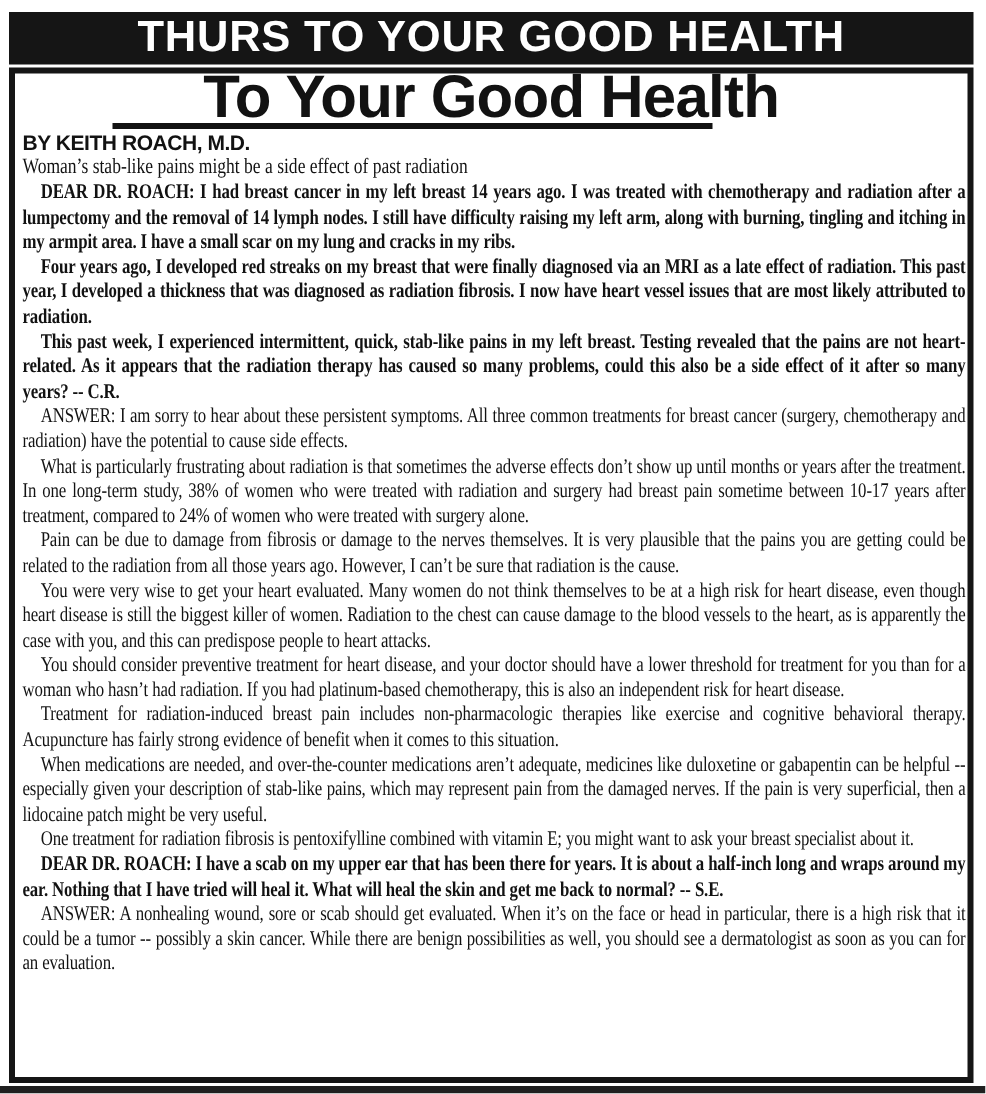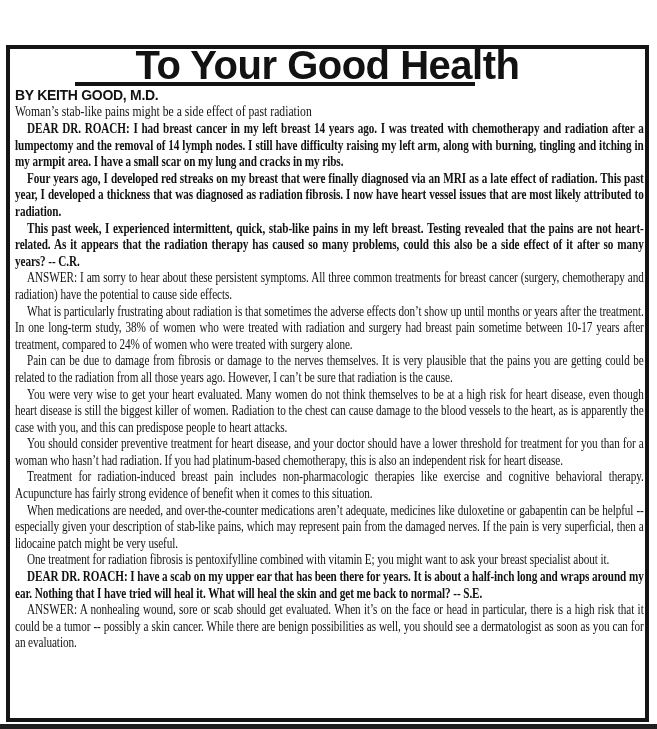"THURS TO YOUR GOOD HEALTH" div.banner { html: none -> <div> <span>THURS TO YOUR GOOD HEALTH</span> </div> }
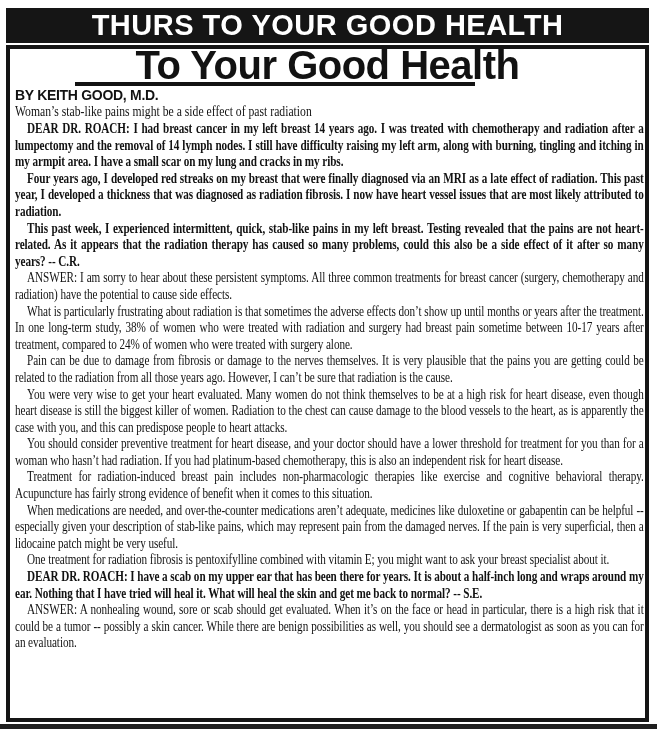"BY KEITH GOOD, M.D." div.byline { text: GOOD -> ROACH }
